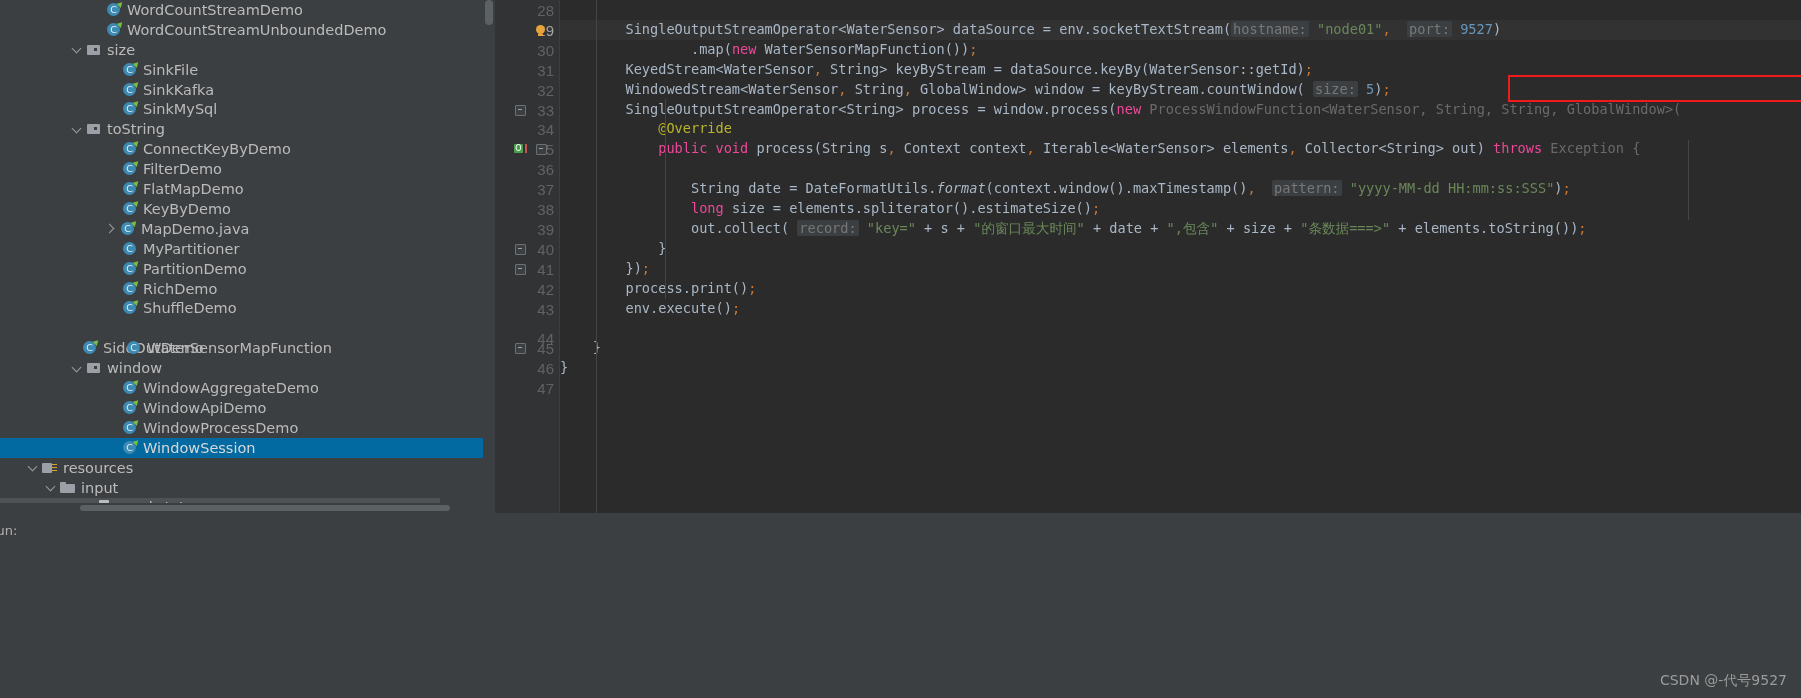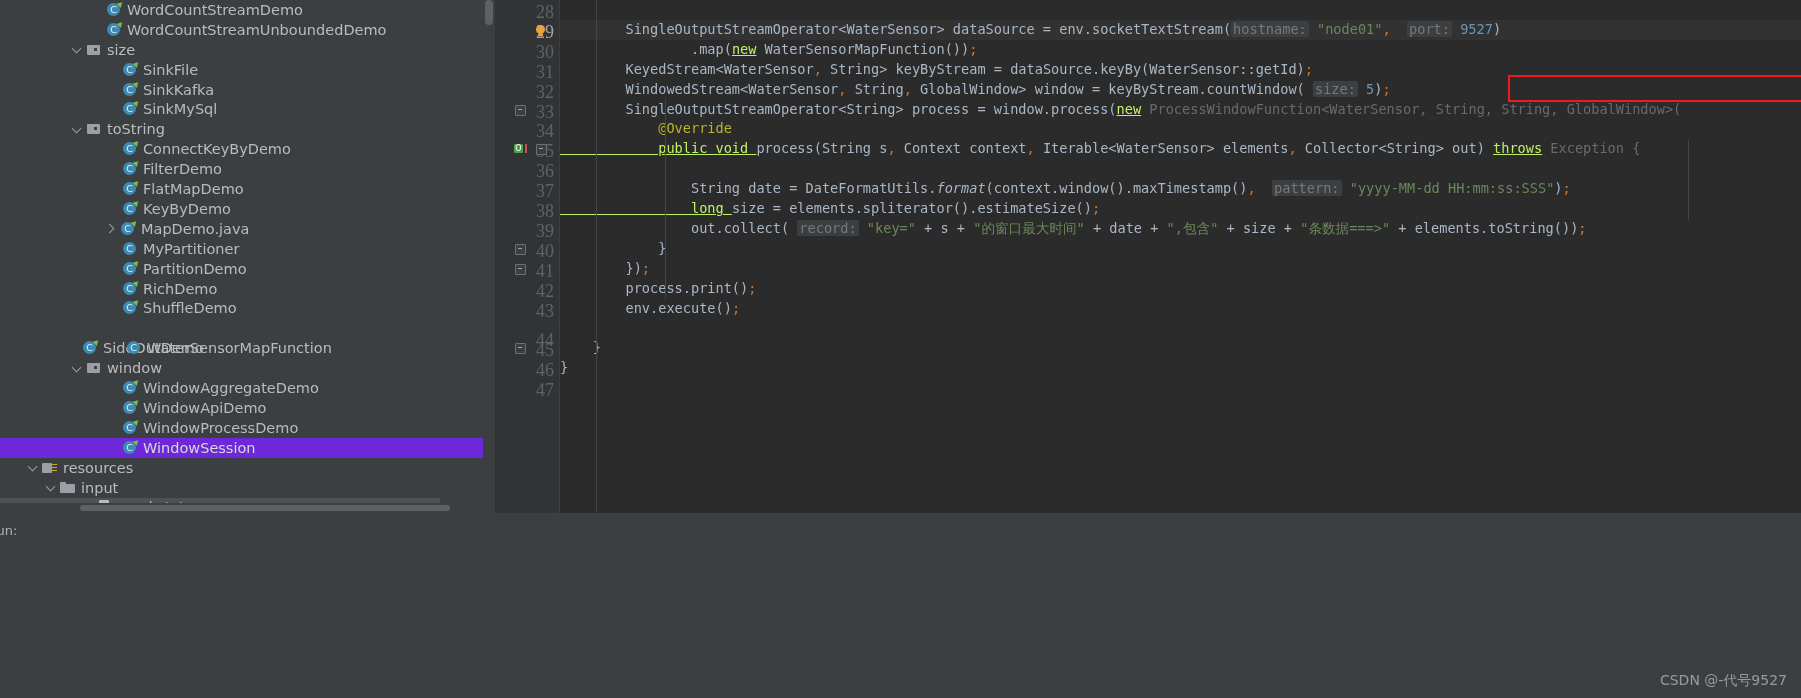"28" .lnum { font-family: Liberation Serif, serif -> Liberation Sans, sans-serif; font-size: 18px -> 15px }
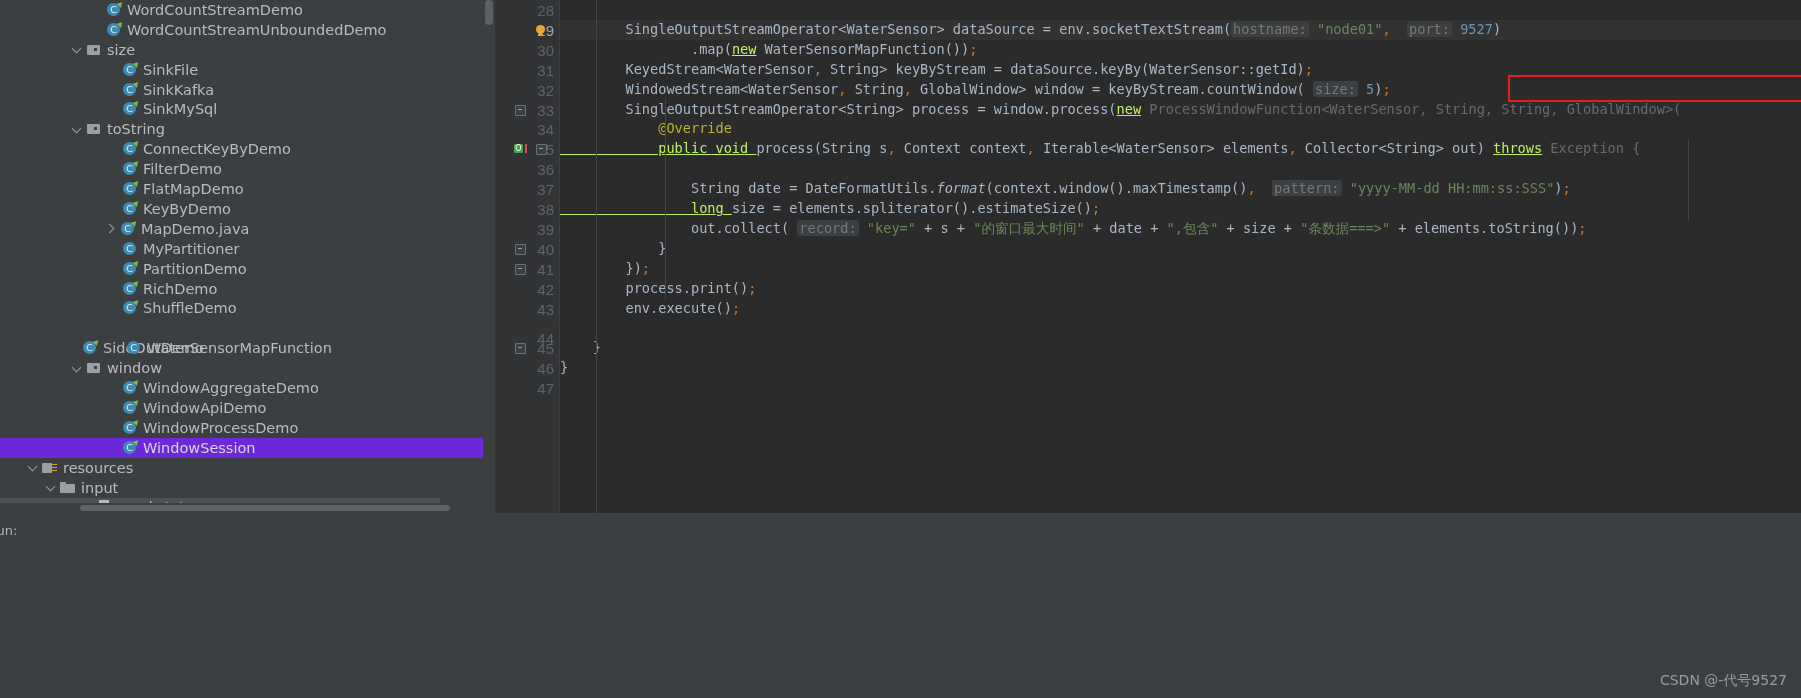"new" .t-kw { color: #bef264 -> #ec4899; text-decoration: underline -> none }
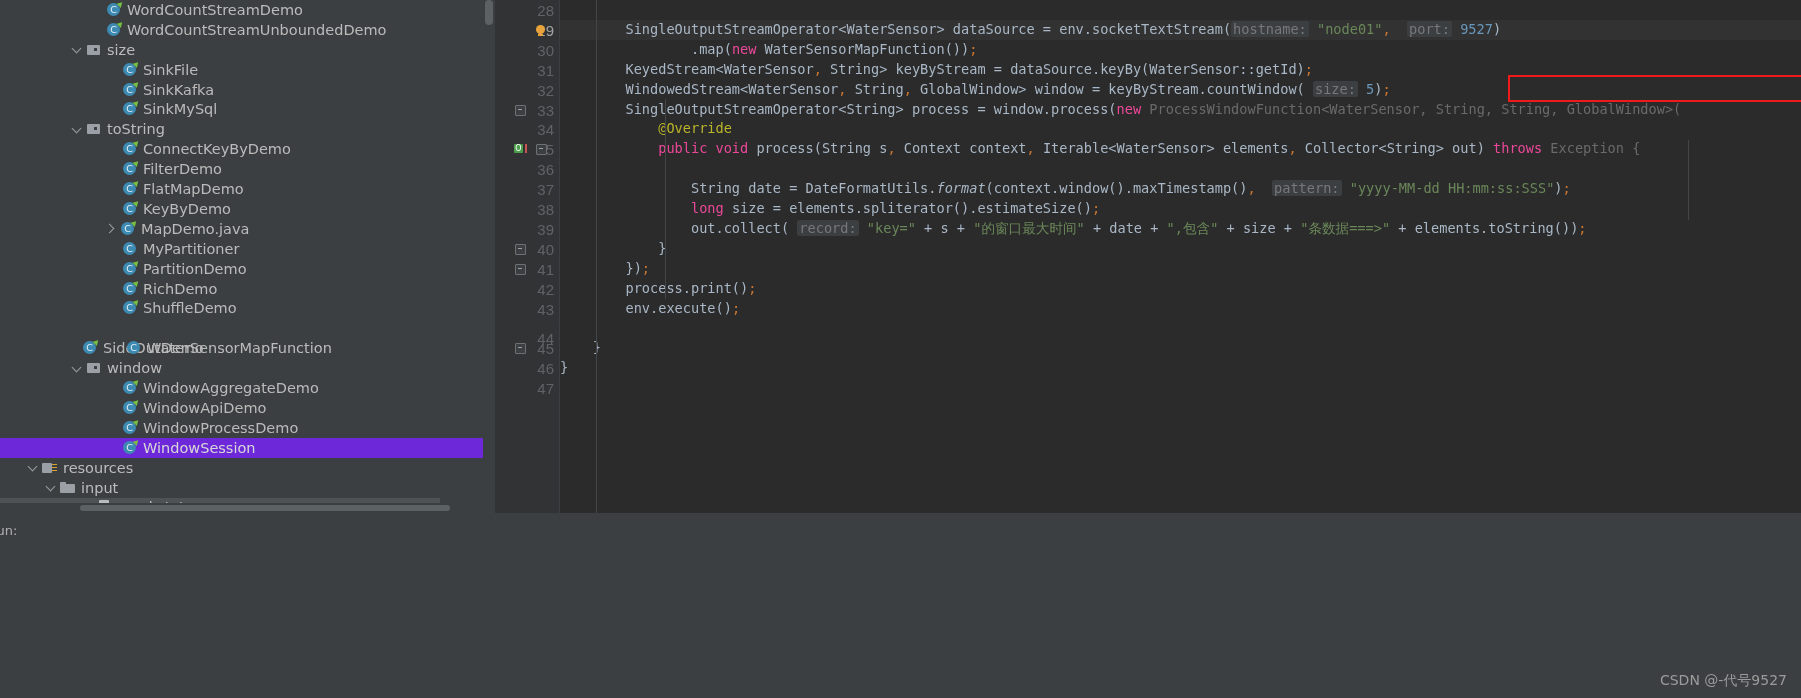"WindowSession" .tree-row.selected { background: #6d28d9 -> #0369a1 }
